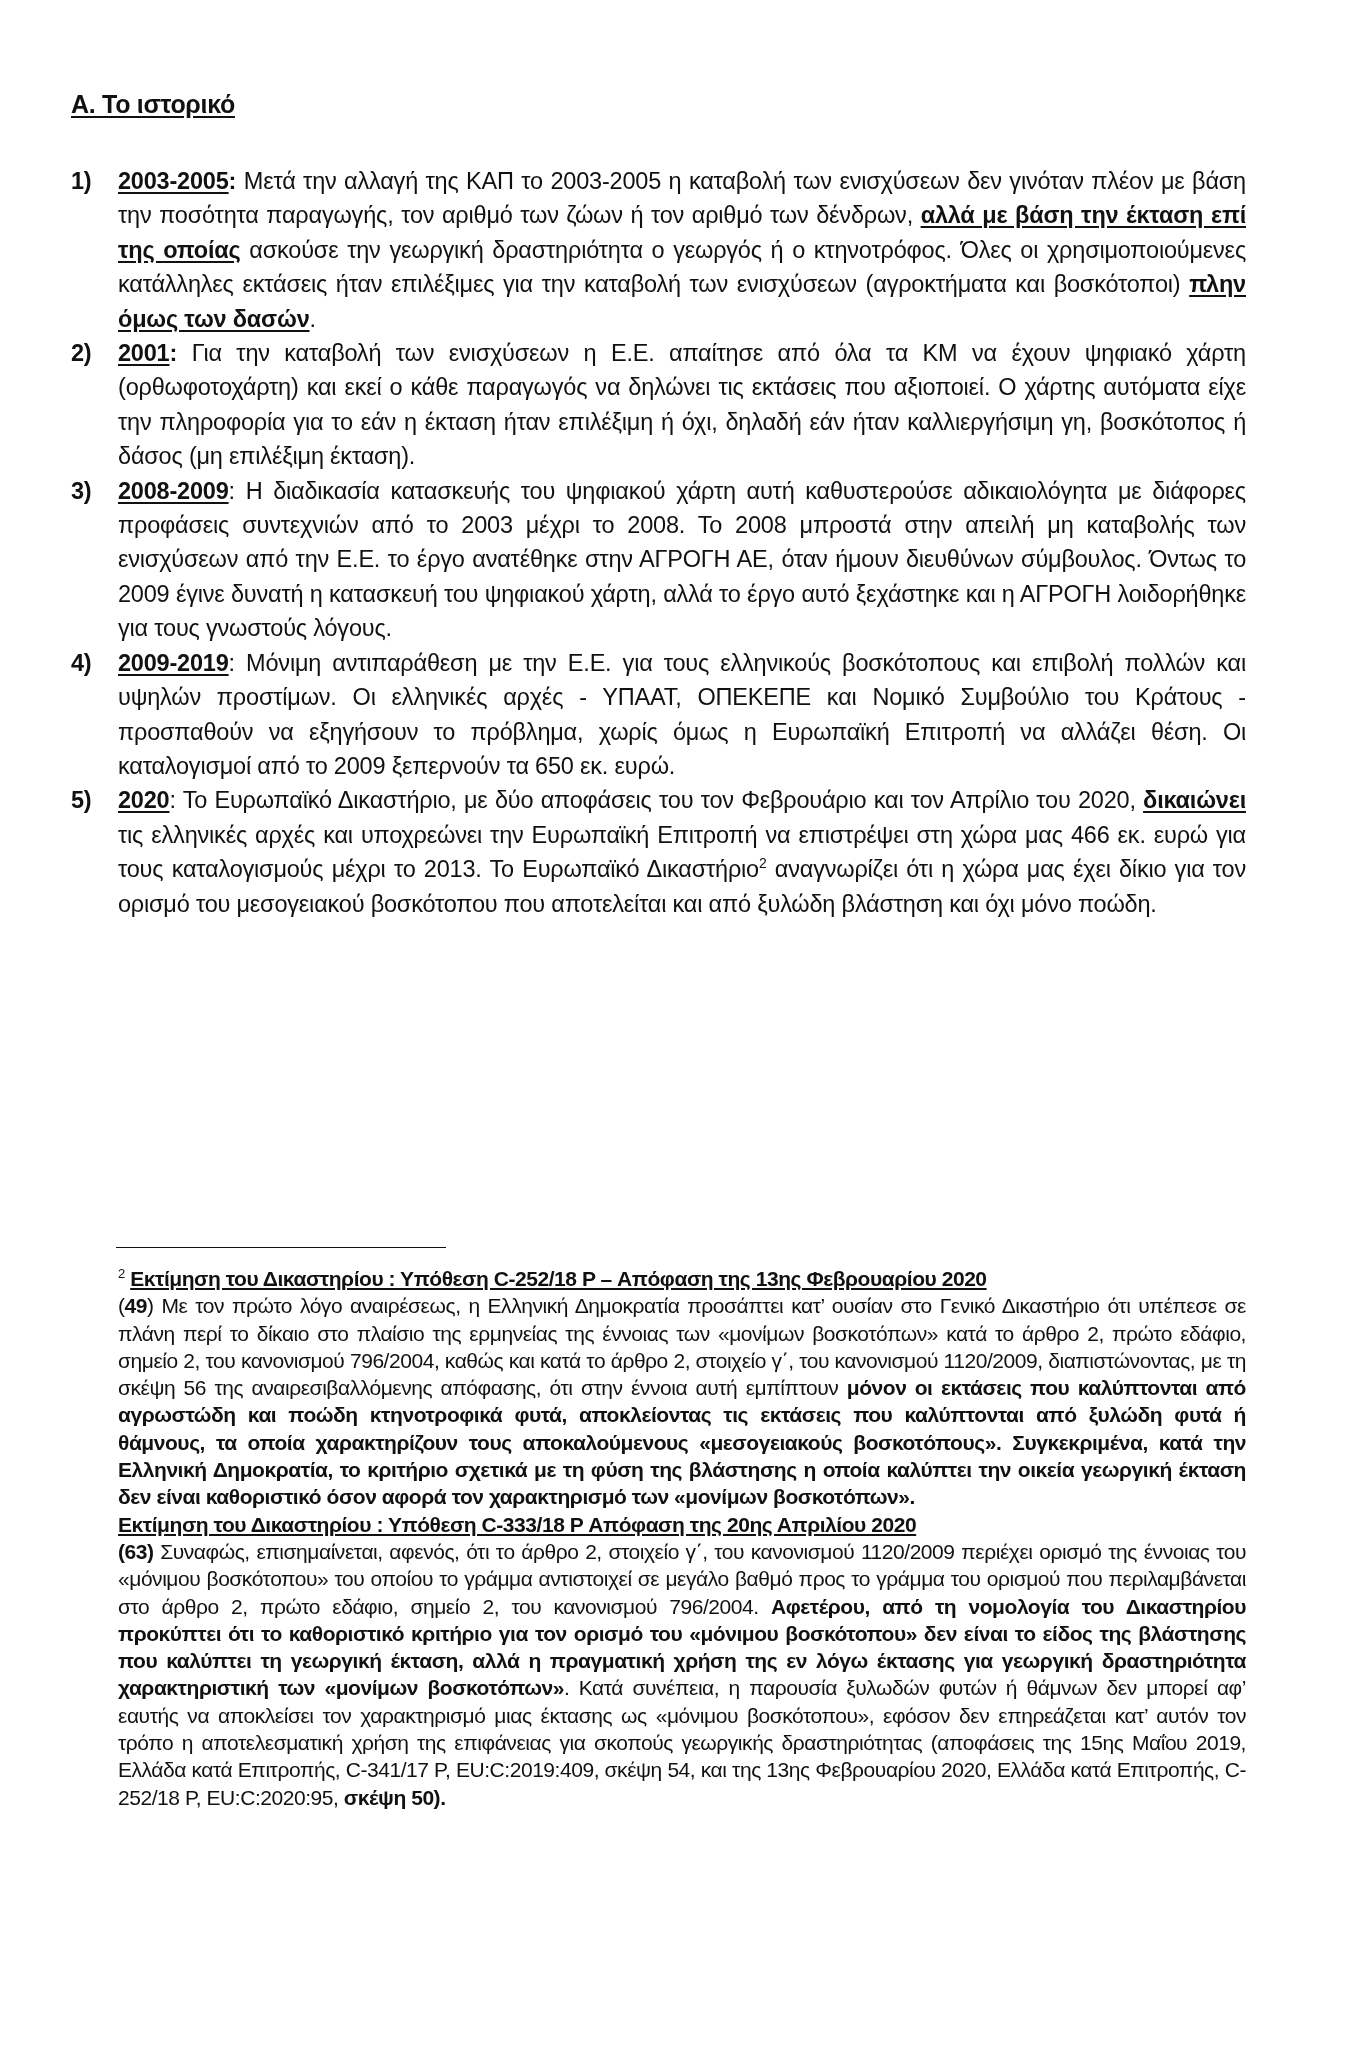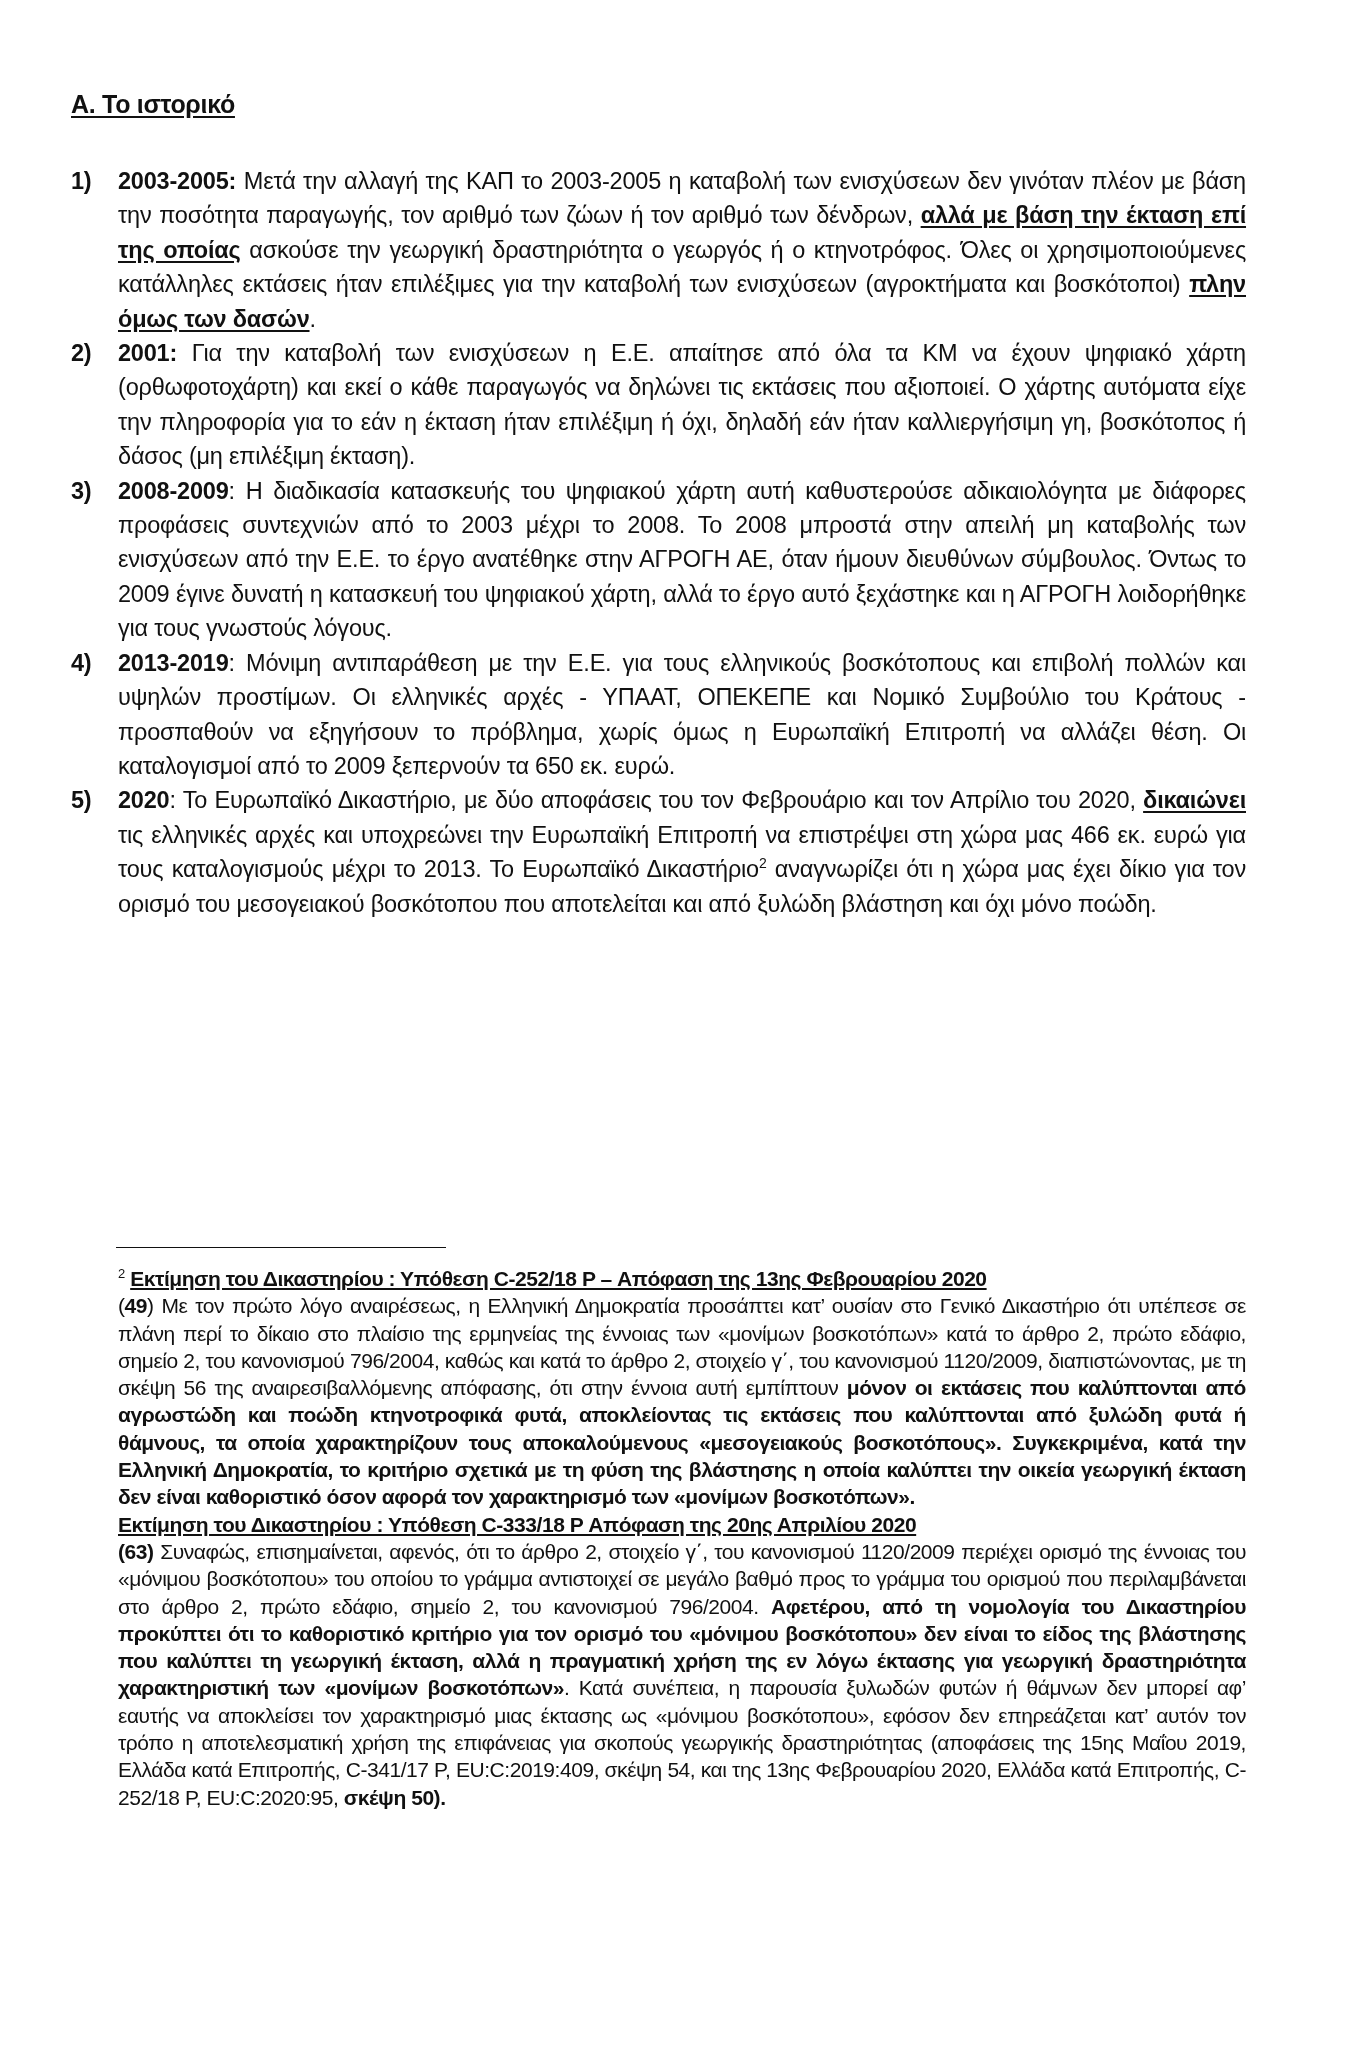"2003-2005" .yr { text-decoration: none -> underline }
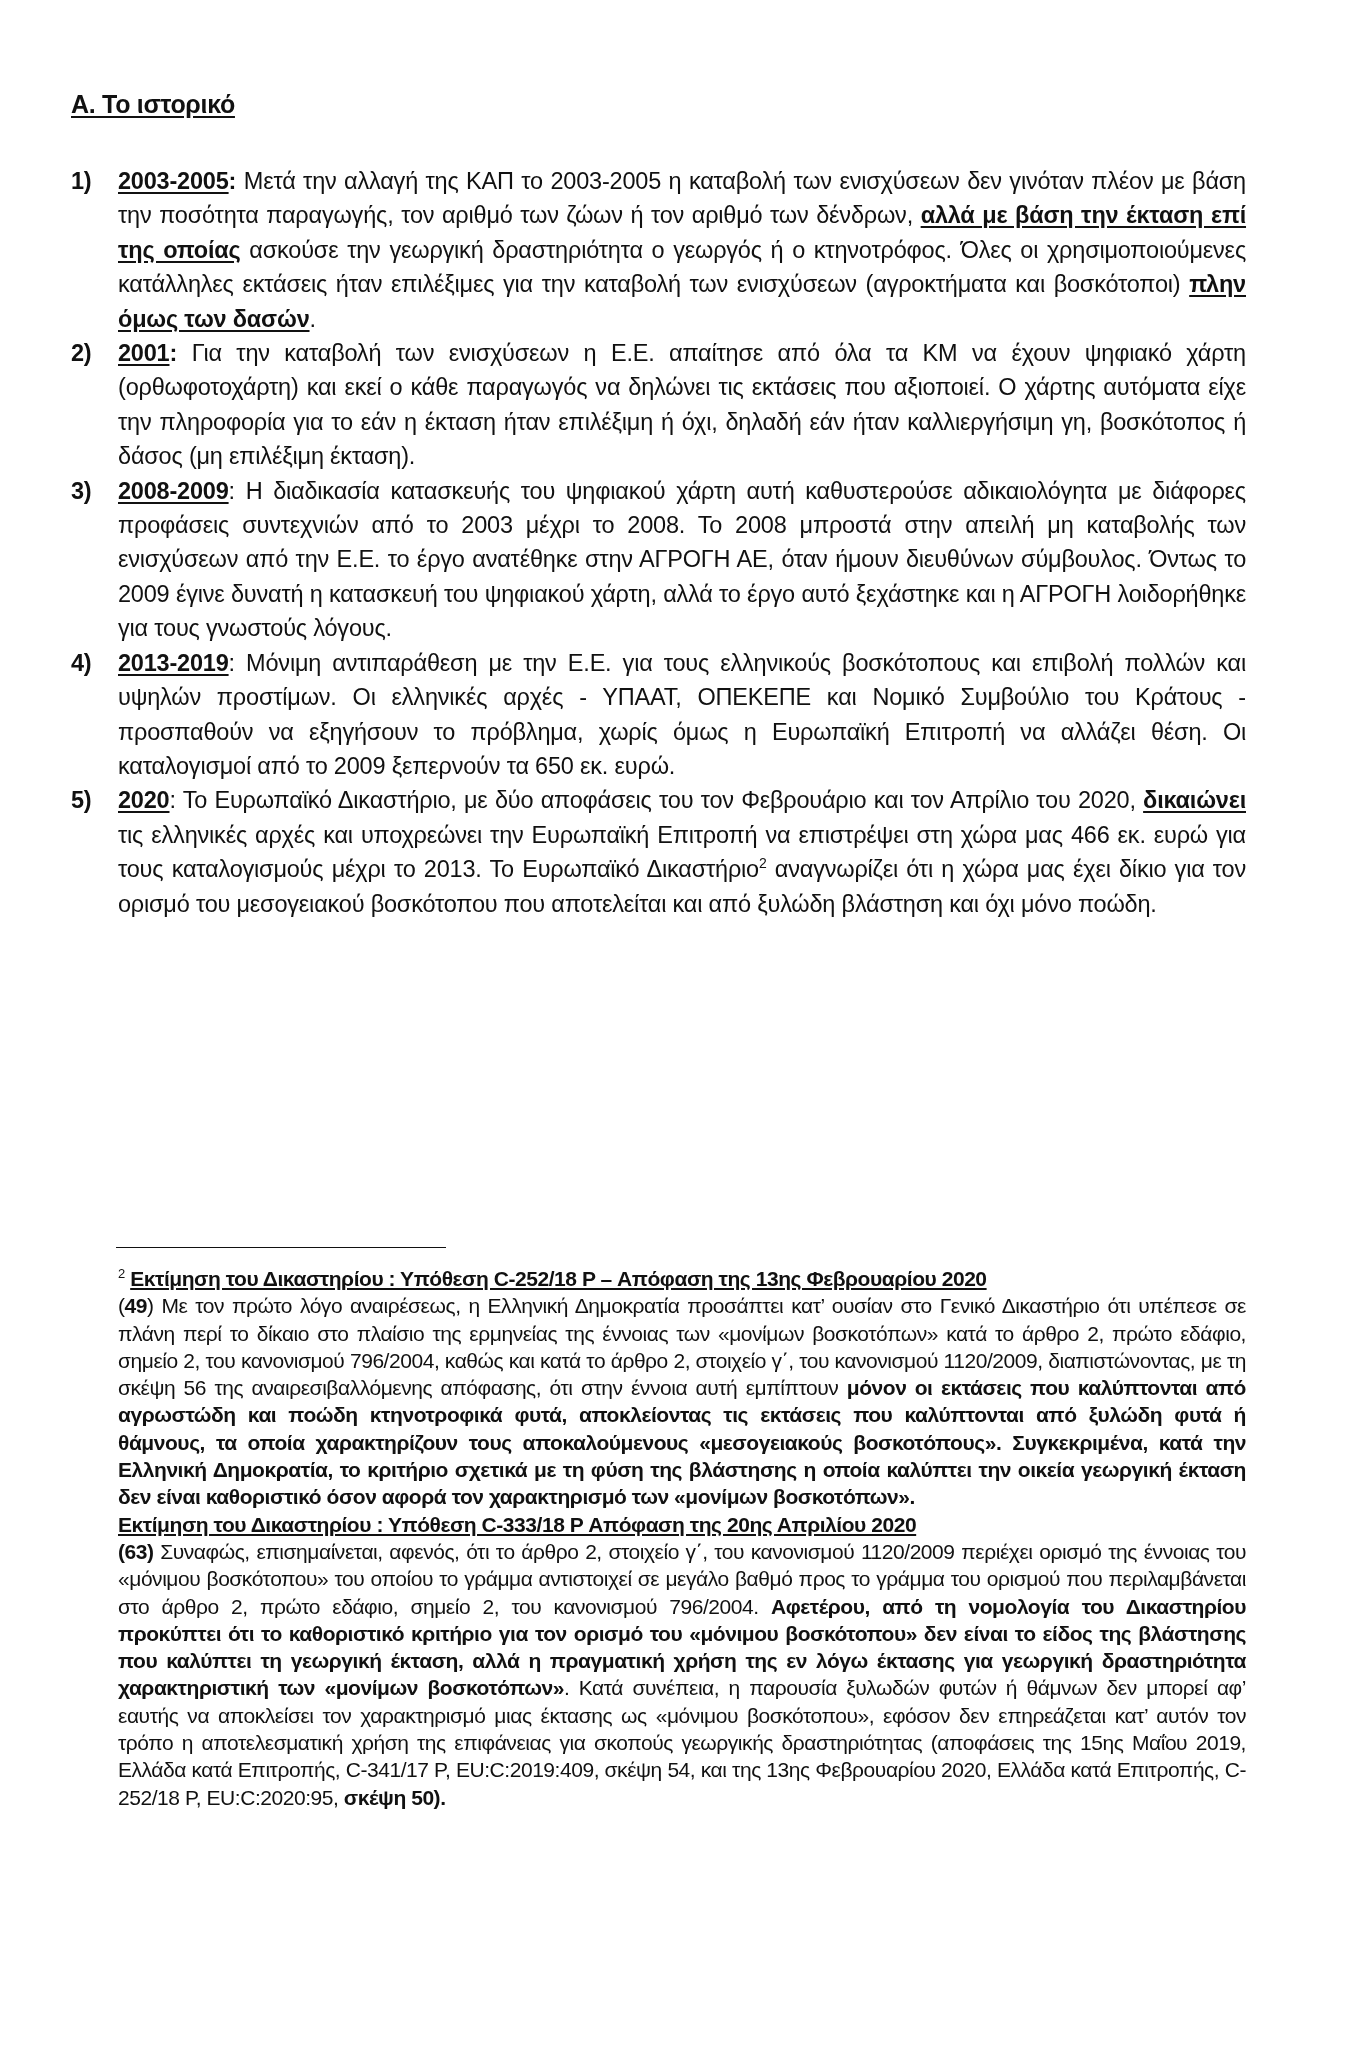"2013-2019" span.yr { text: 2013-2019 -> 2009-2019 }
